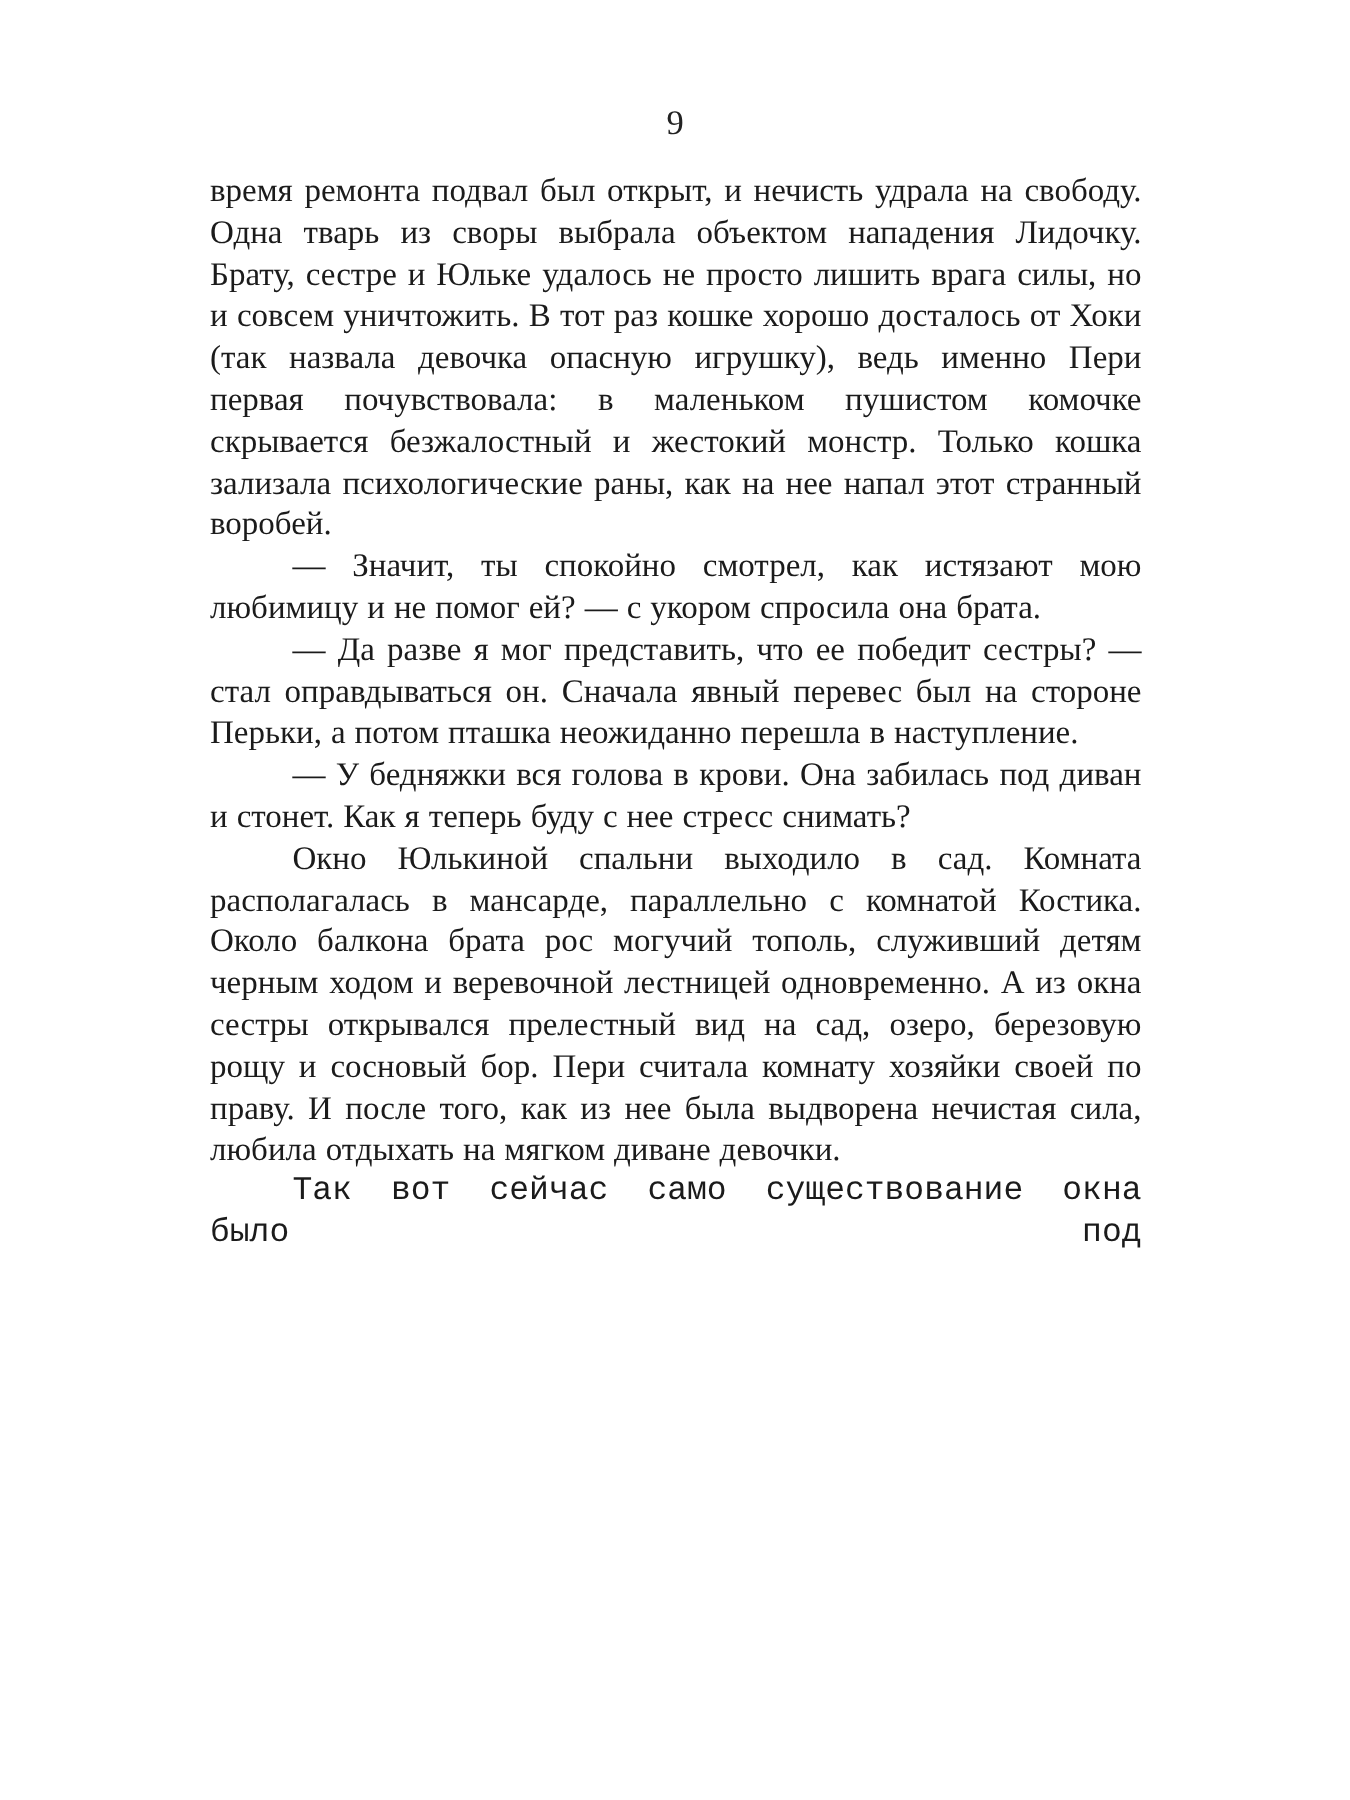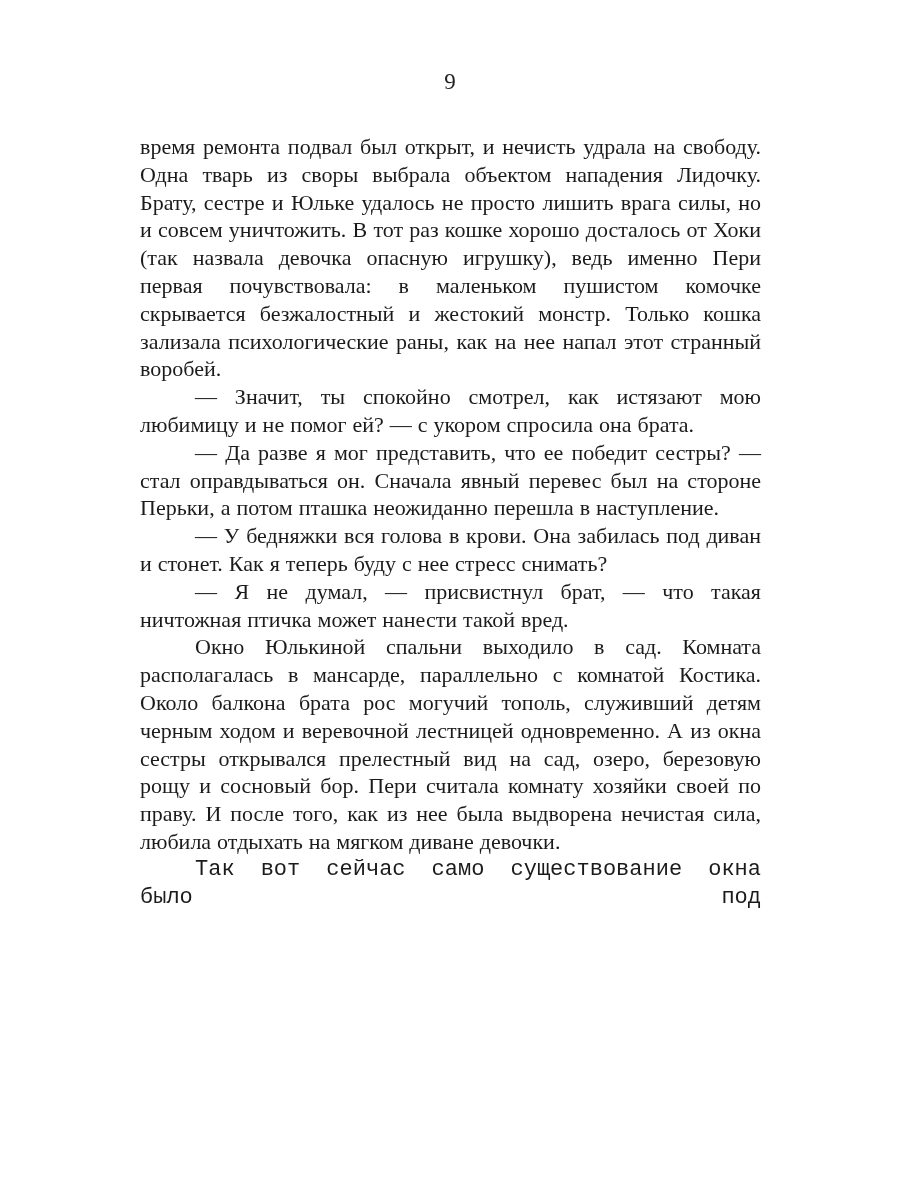"время ремонта подвал был открыт," .text-block { margin-top: 20px -> none }
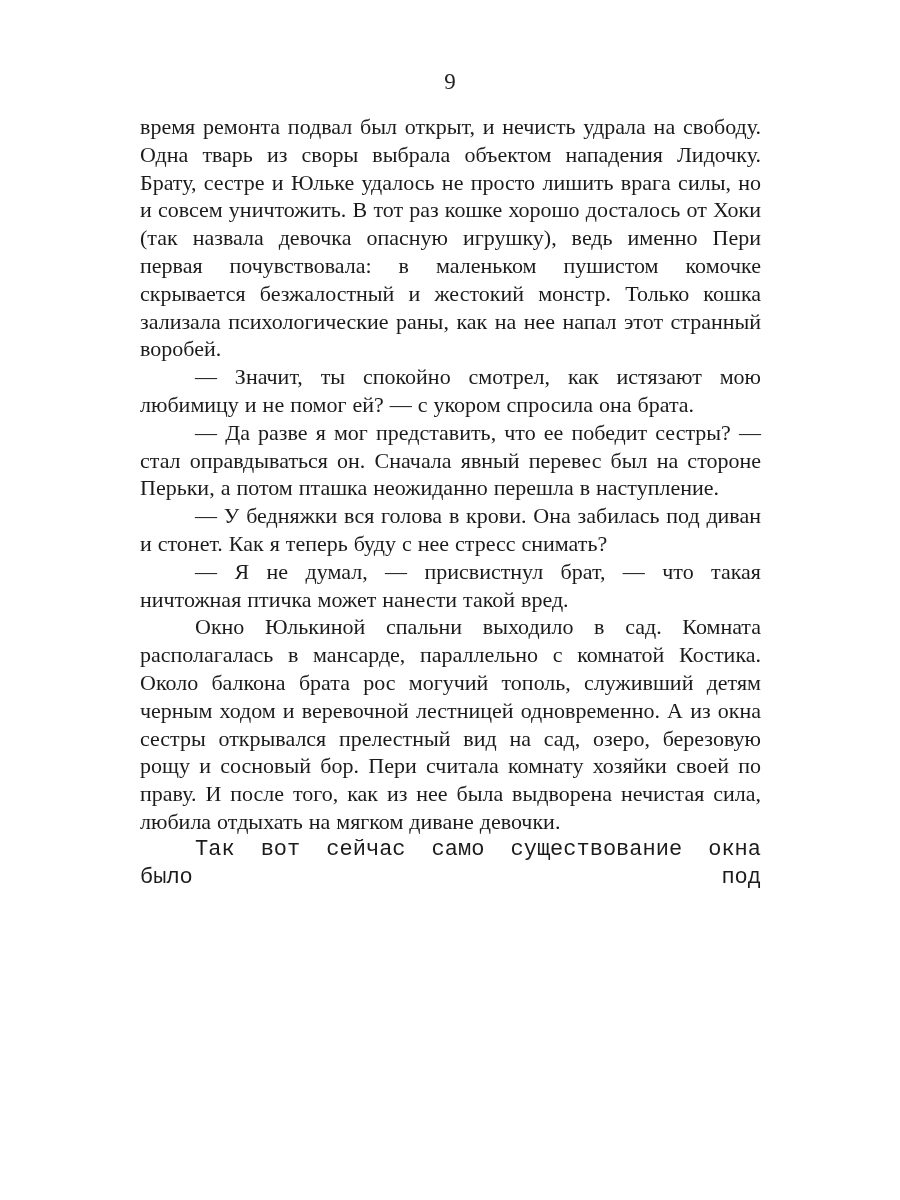"— Я не думал, —" p.para { html: <p>— Я не думал, — присвистнул брат, — что такая ничтожная птичка может нанести такой вред.</p> -> none }
